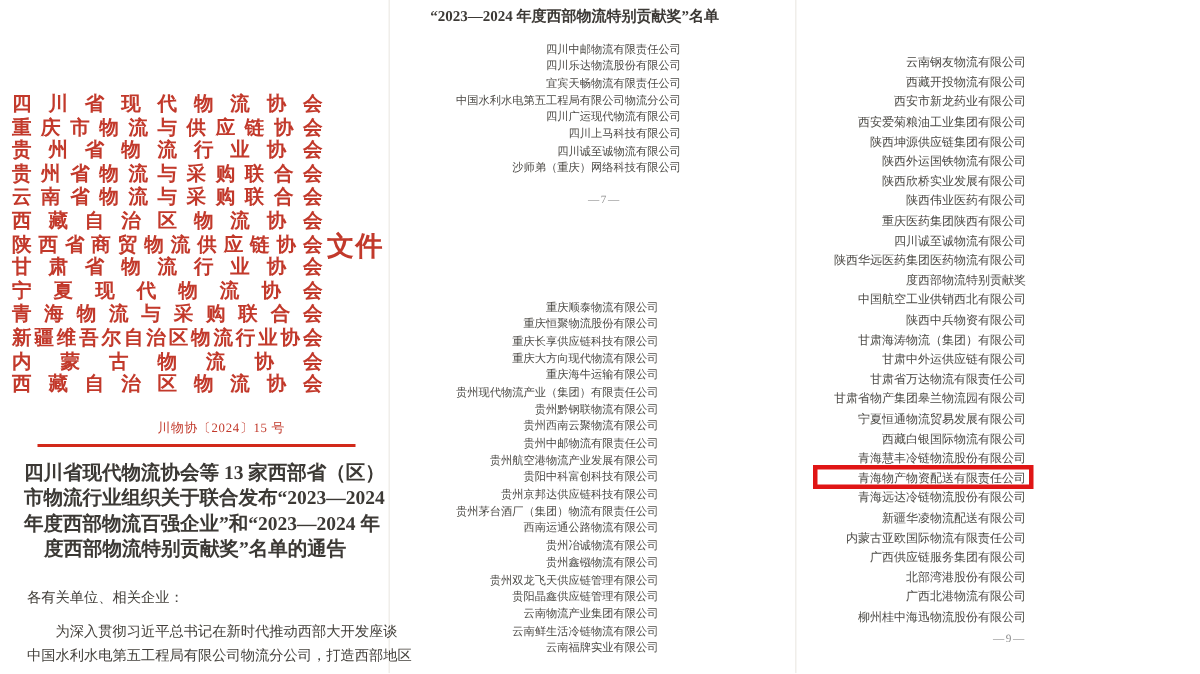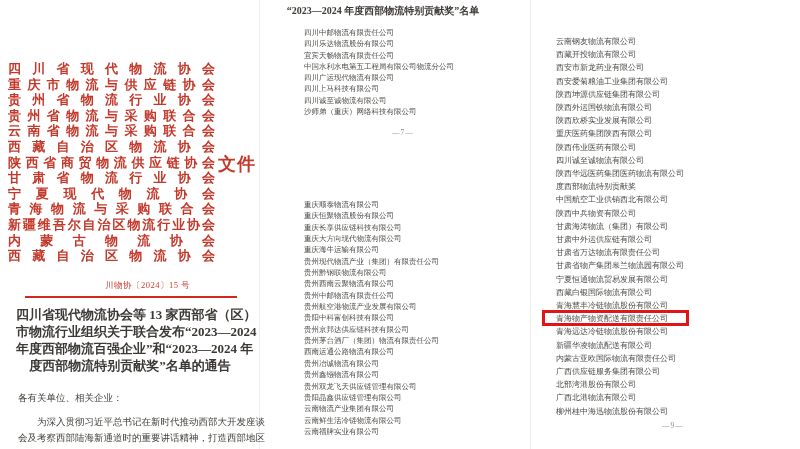"四川中邮物流有限责任公司" .co-list { text-align: none -> right }
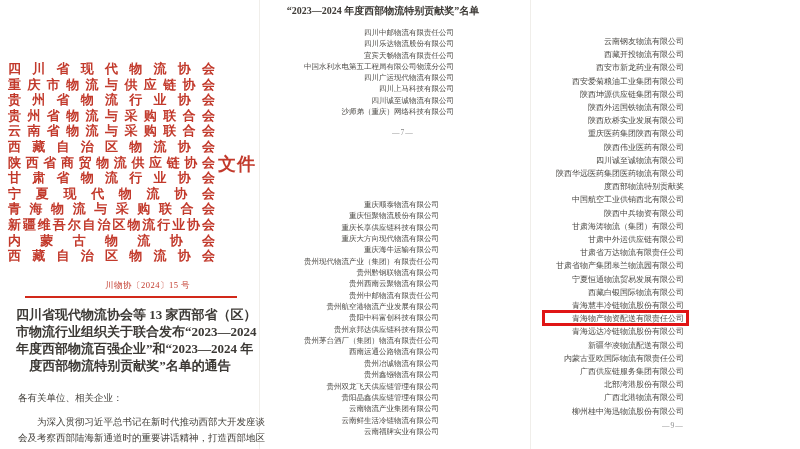"重庆医药集团陕西有限公司" div.co-line { order: before "陕西伟业医药有限公司" -> after "陕西伟业医药有限公司" }
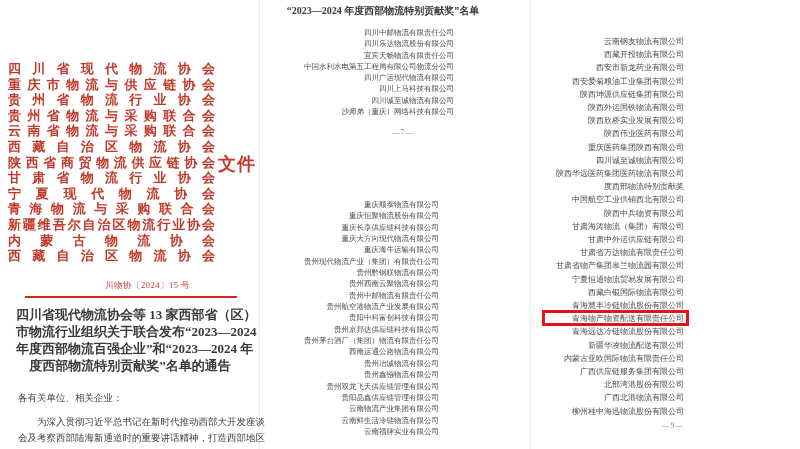"会及考察西部陆海新通道时的重要讲话精神，打造西部地区" div.body-line { text: 会及考察西部陆海新通道时的重要讲话精神 -> 中国水利水电第五工程局有限公司物流分公司 }
